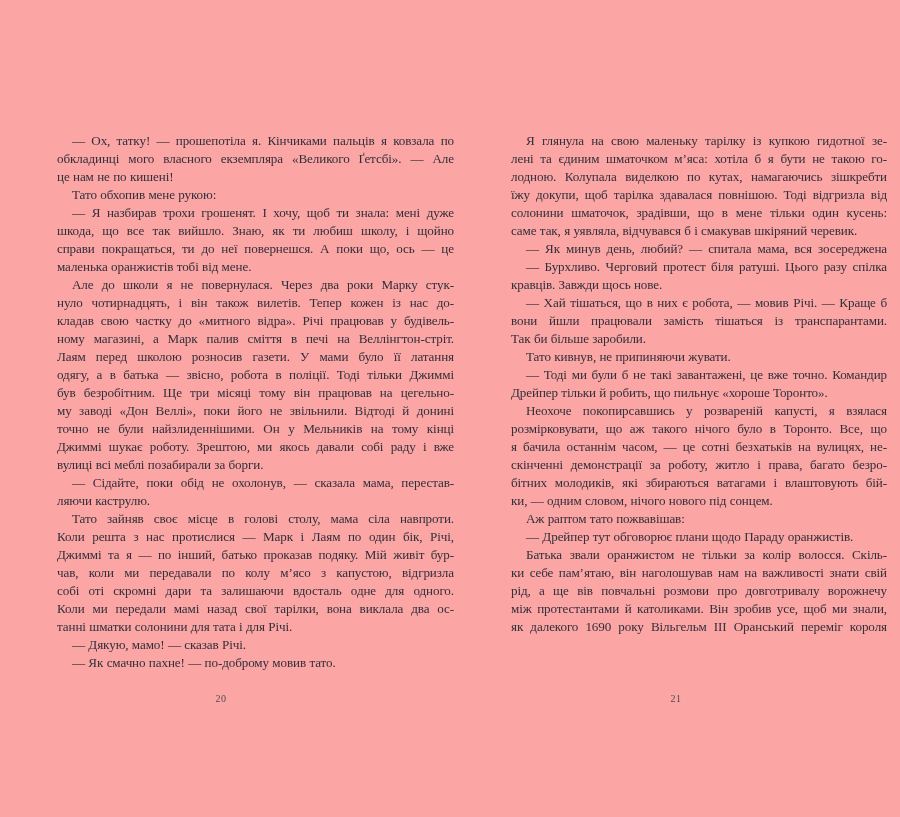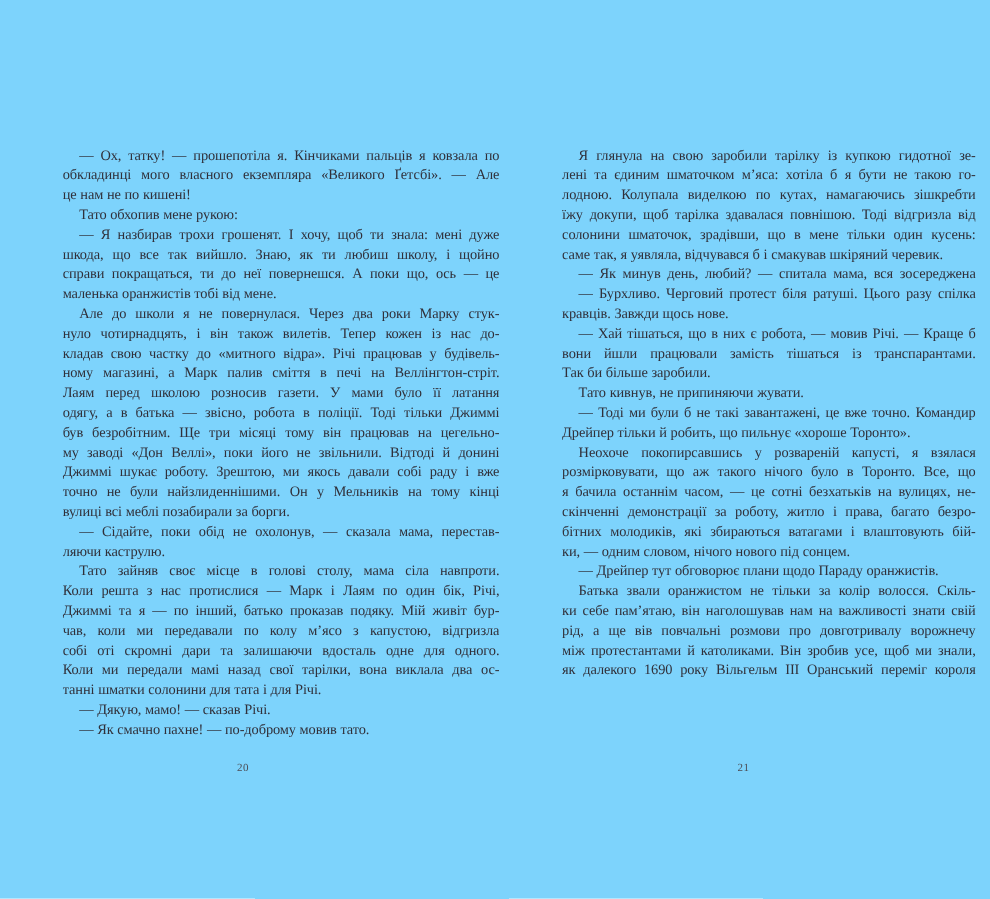"— Ох, татку! — прошепотіла" .spread { background: #7dd3fc -> #fca5a5 }
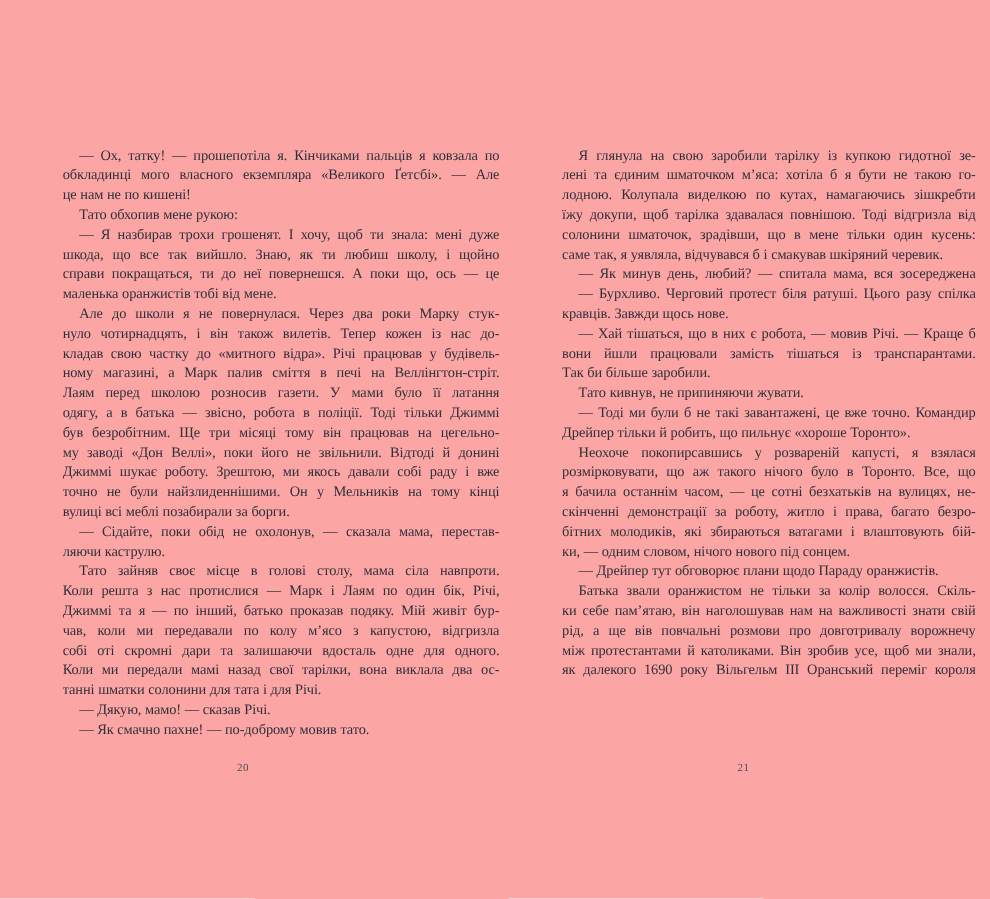"Я глянула на свою заробили" div.line { text: заробили -> маленьку }
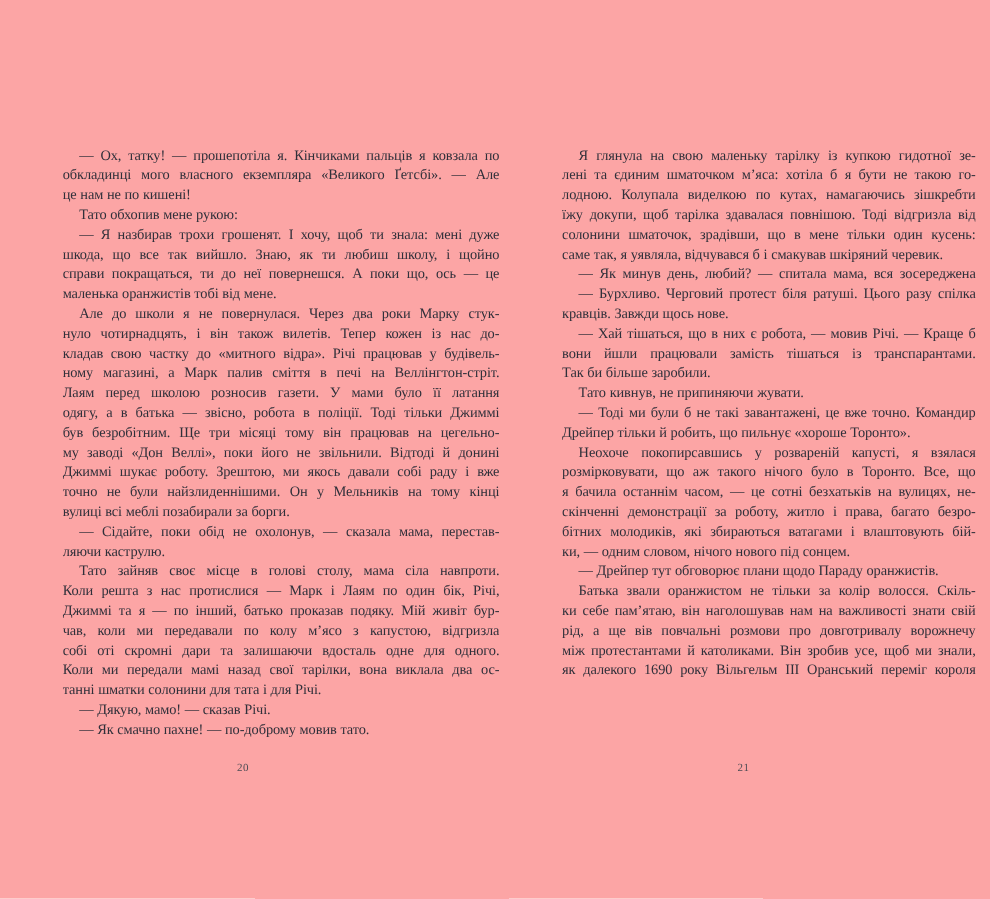"Джиммі шукає роботу. Зрештою, ми" div.line { order: before "точно не були найзлиденнішими. Он" -> after "точно не були найзлиденнішими. Он" }
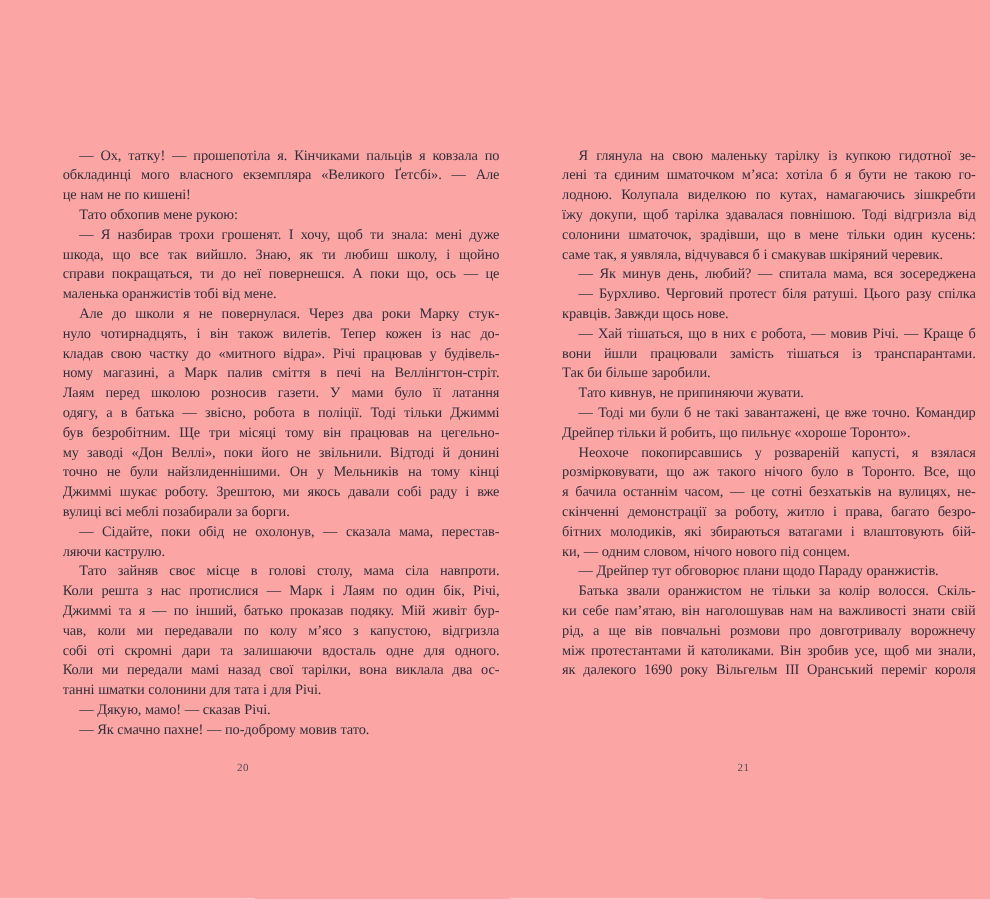"Аж раптом тато пожвавішав:" div.para { html: none -> <div> <div>Аж раптом тато пожвавішав:</div> </div> }
